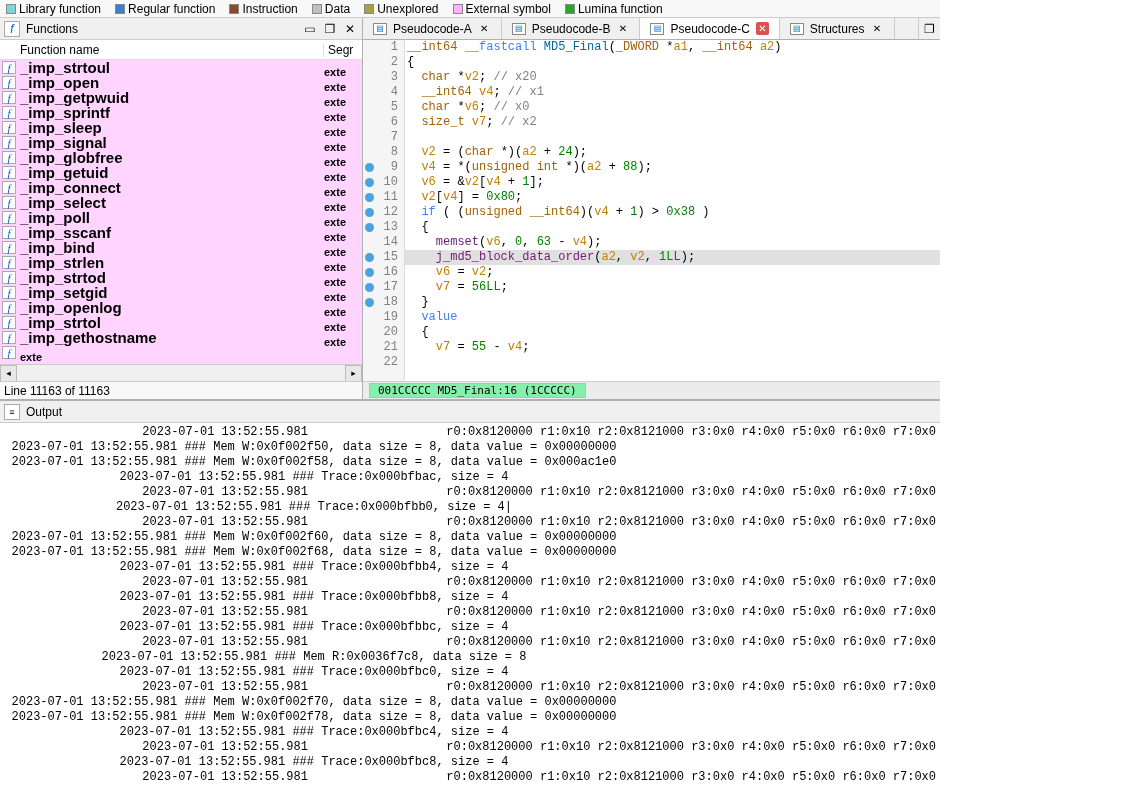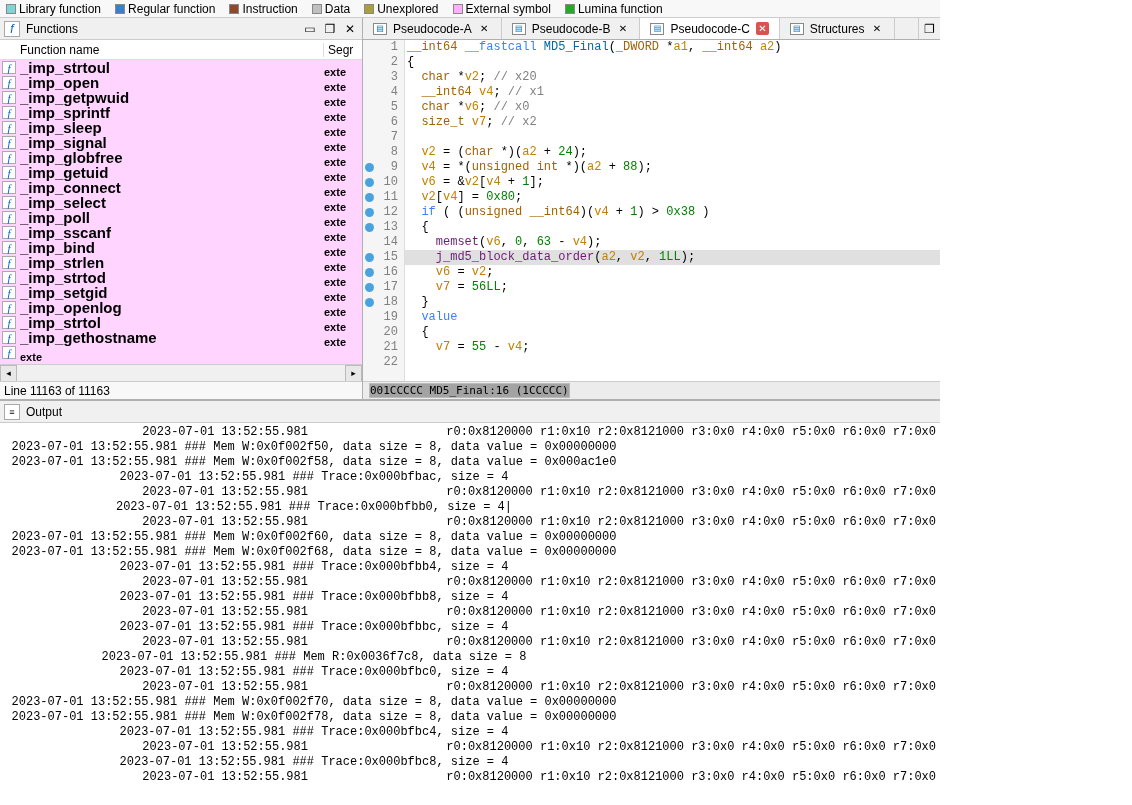"001CCCCC MD5_Final:16 (1CCCCC)" .code-status .box { background: #a3a3a3 -> #86efac; padding: 0 0 -> 0 8px }
